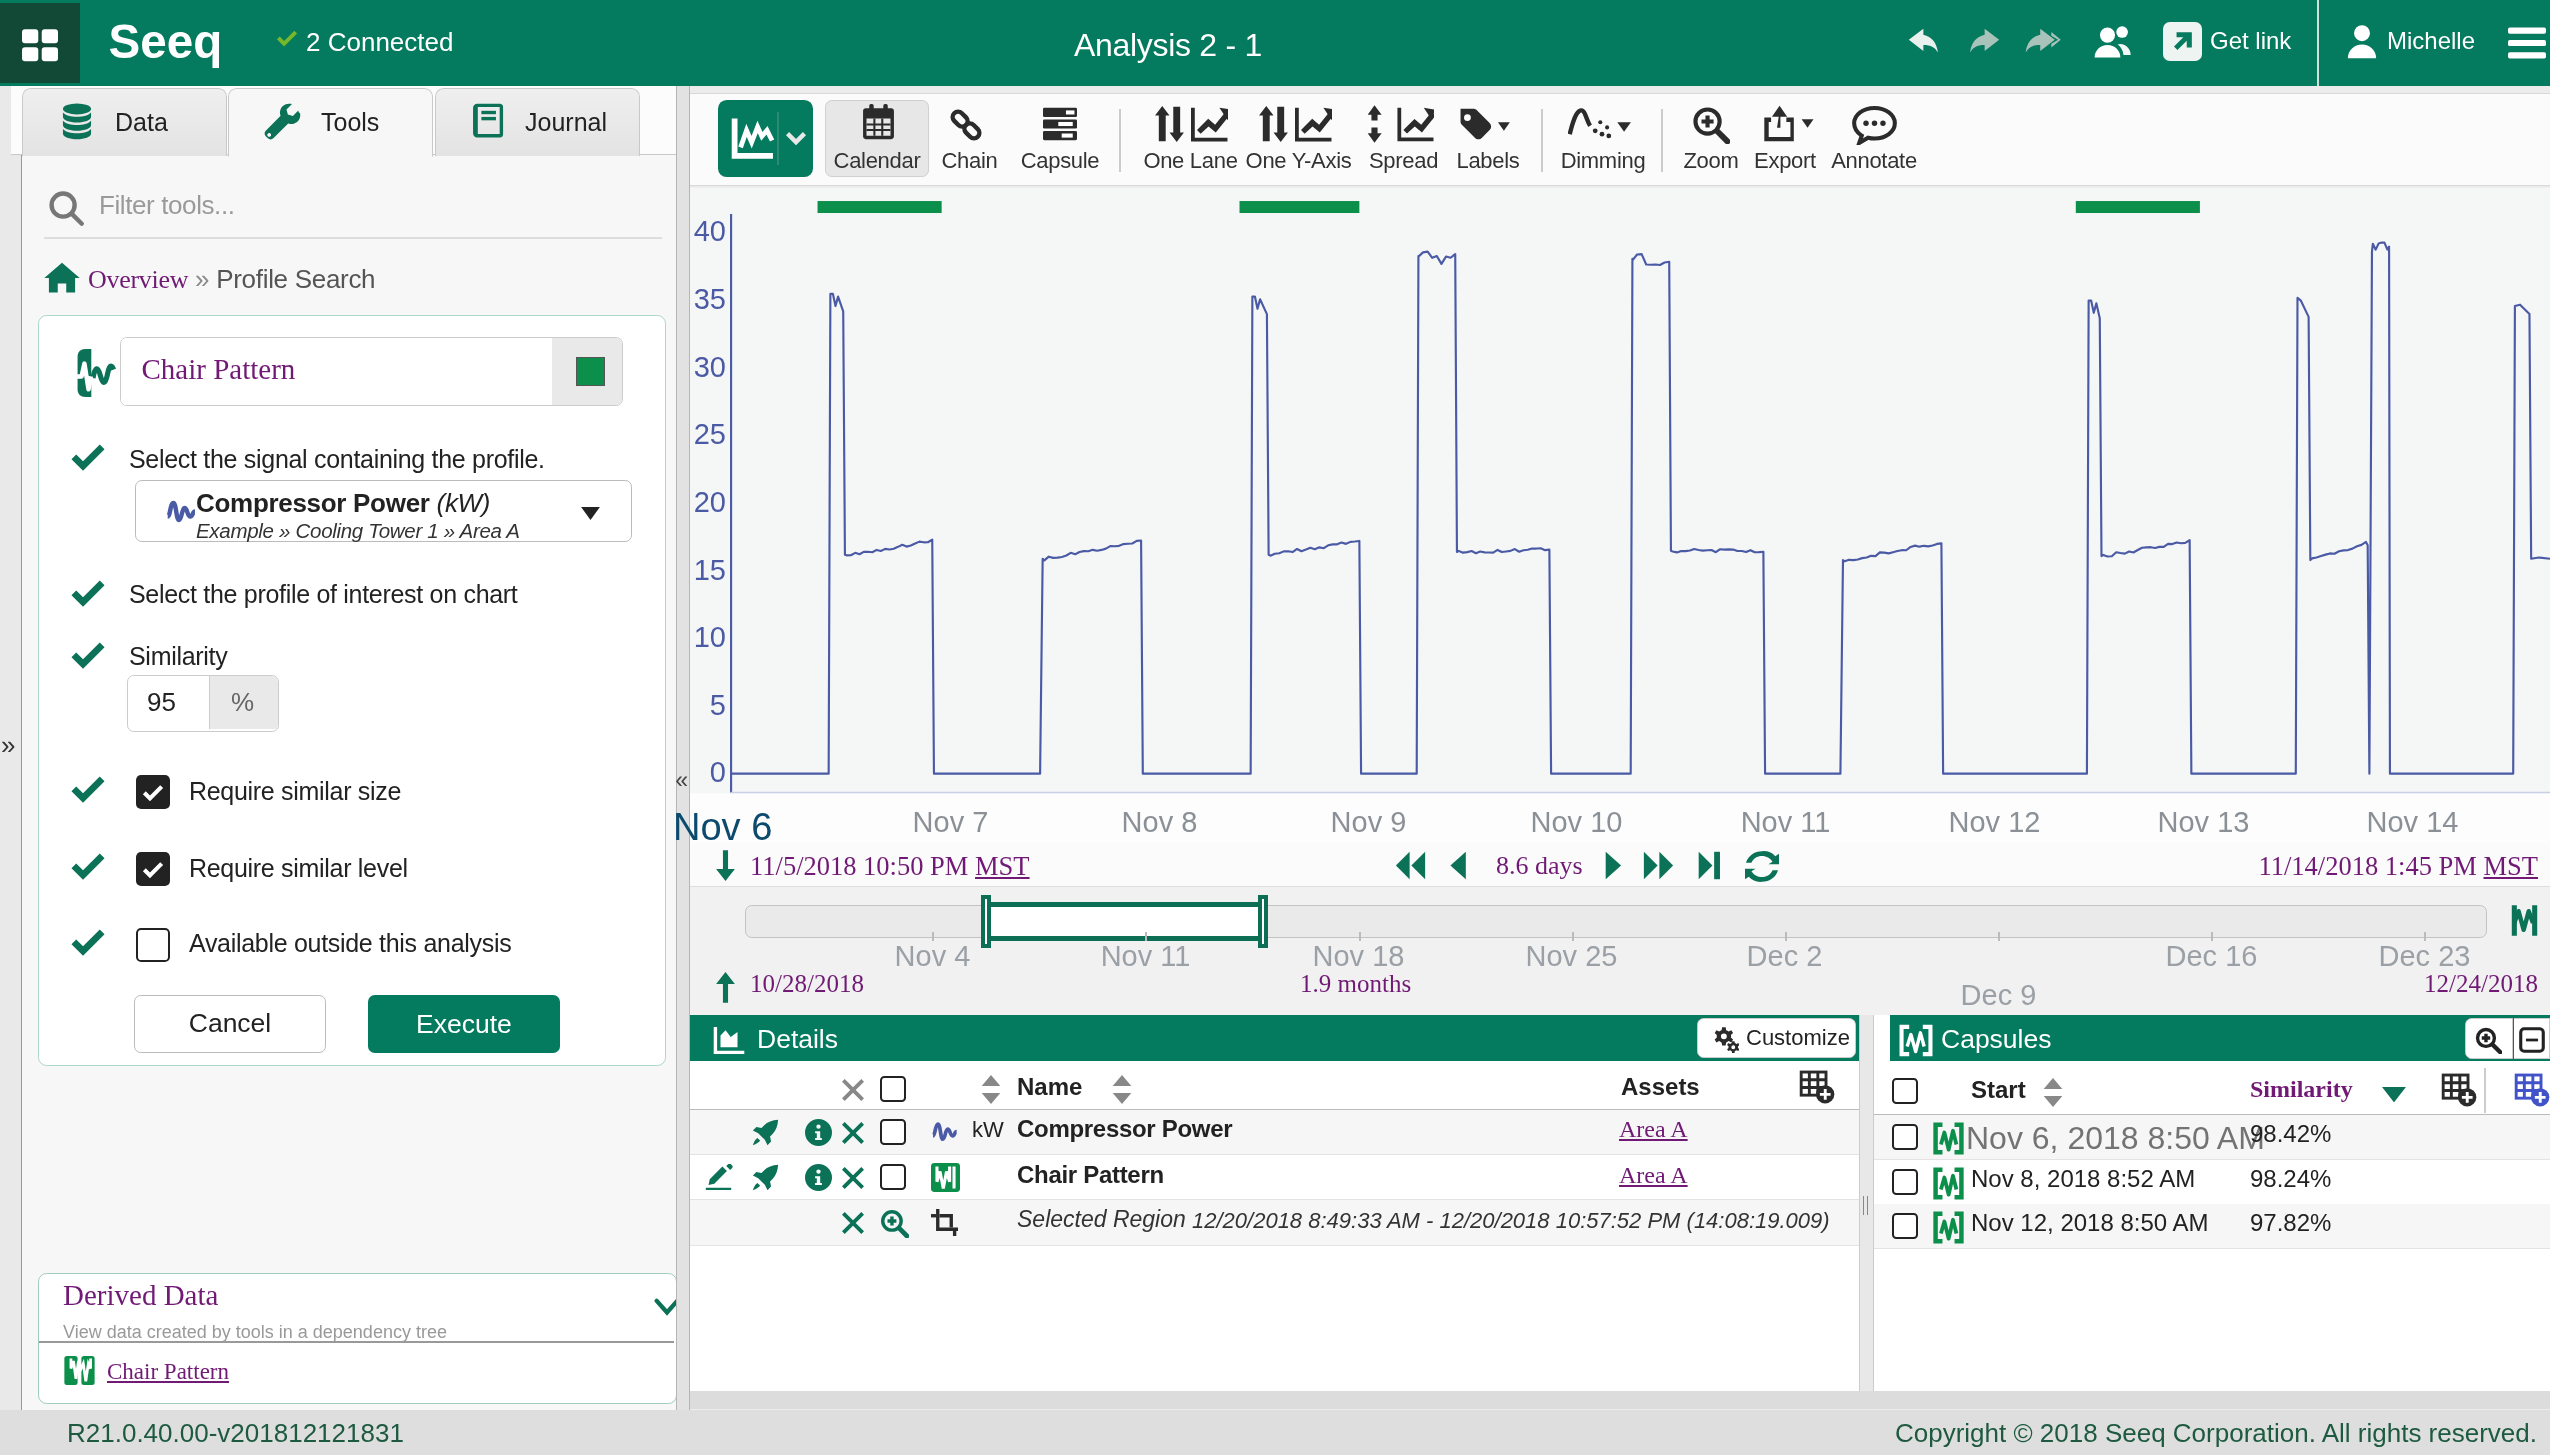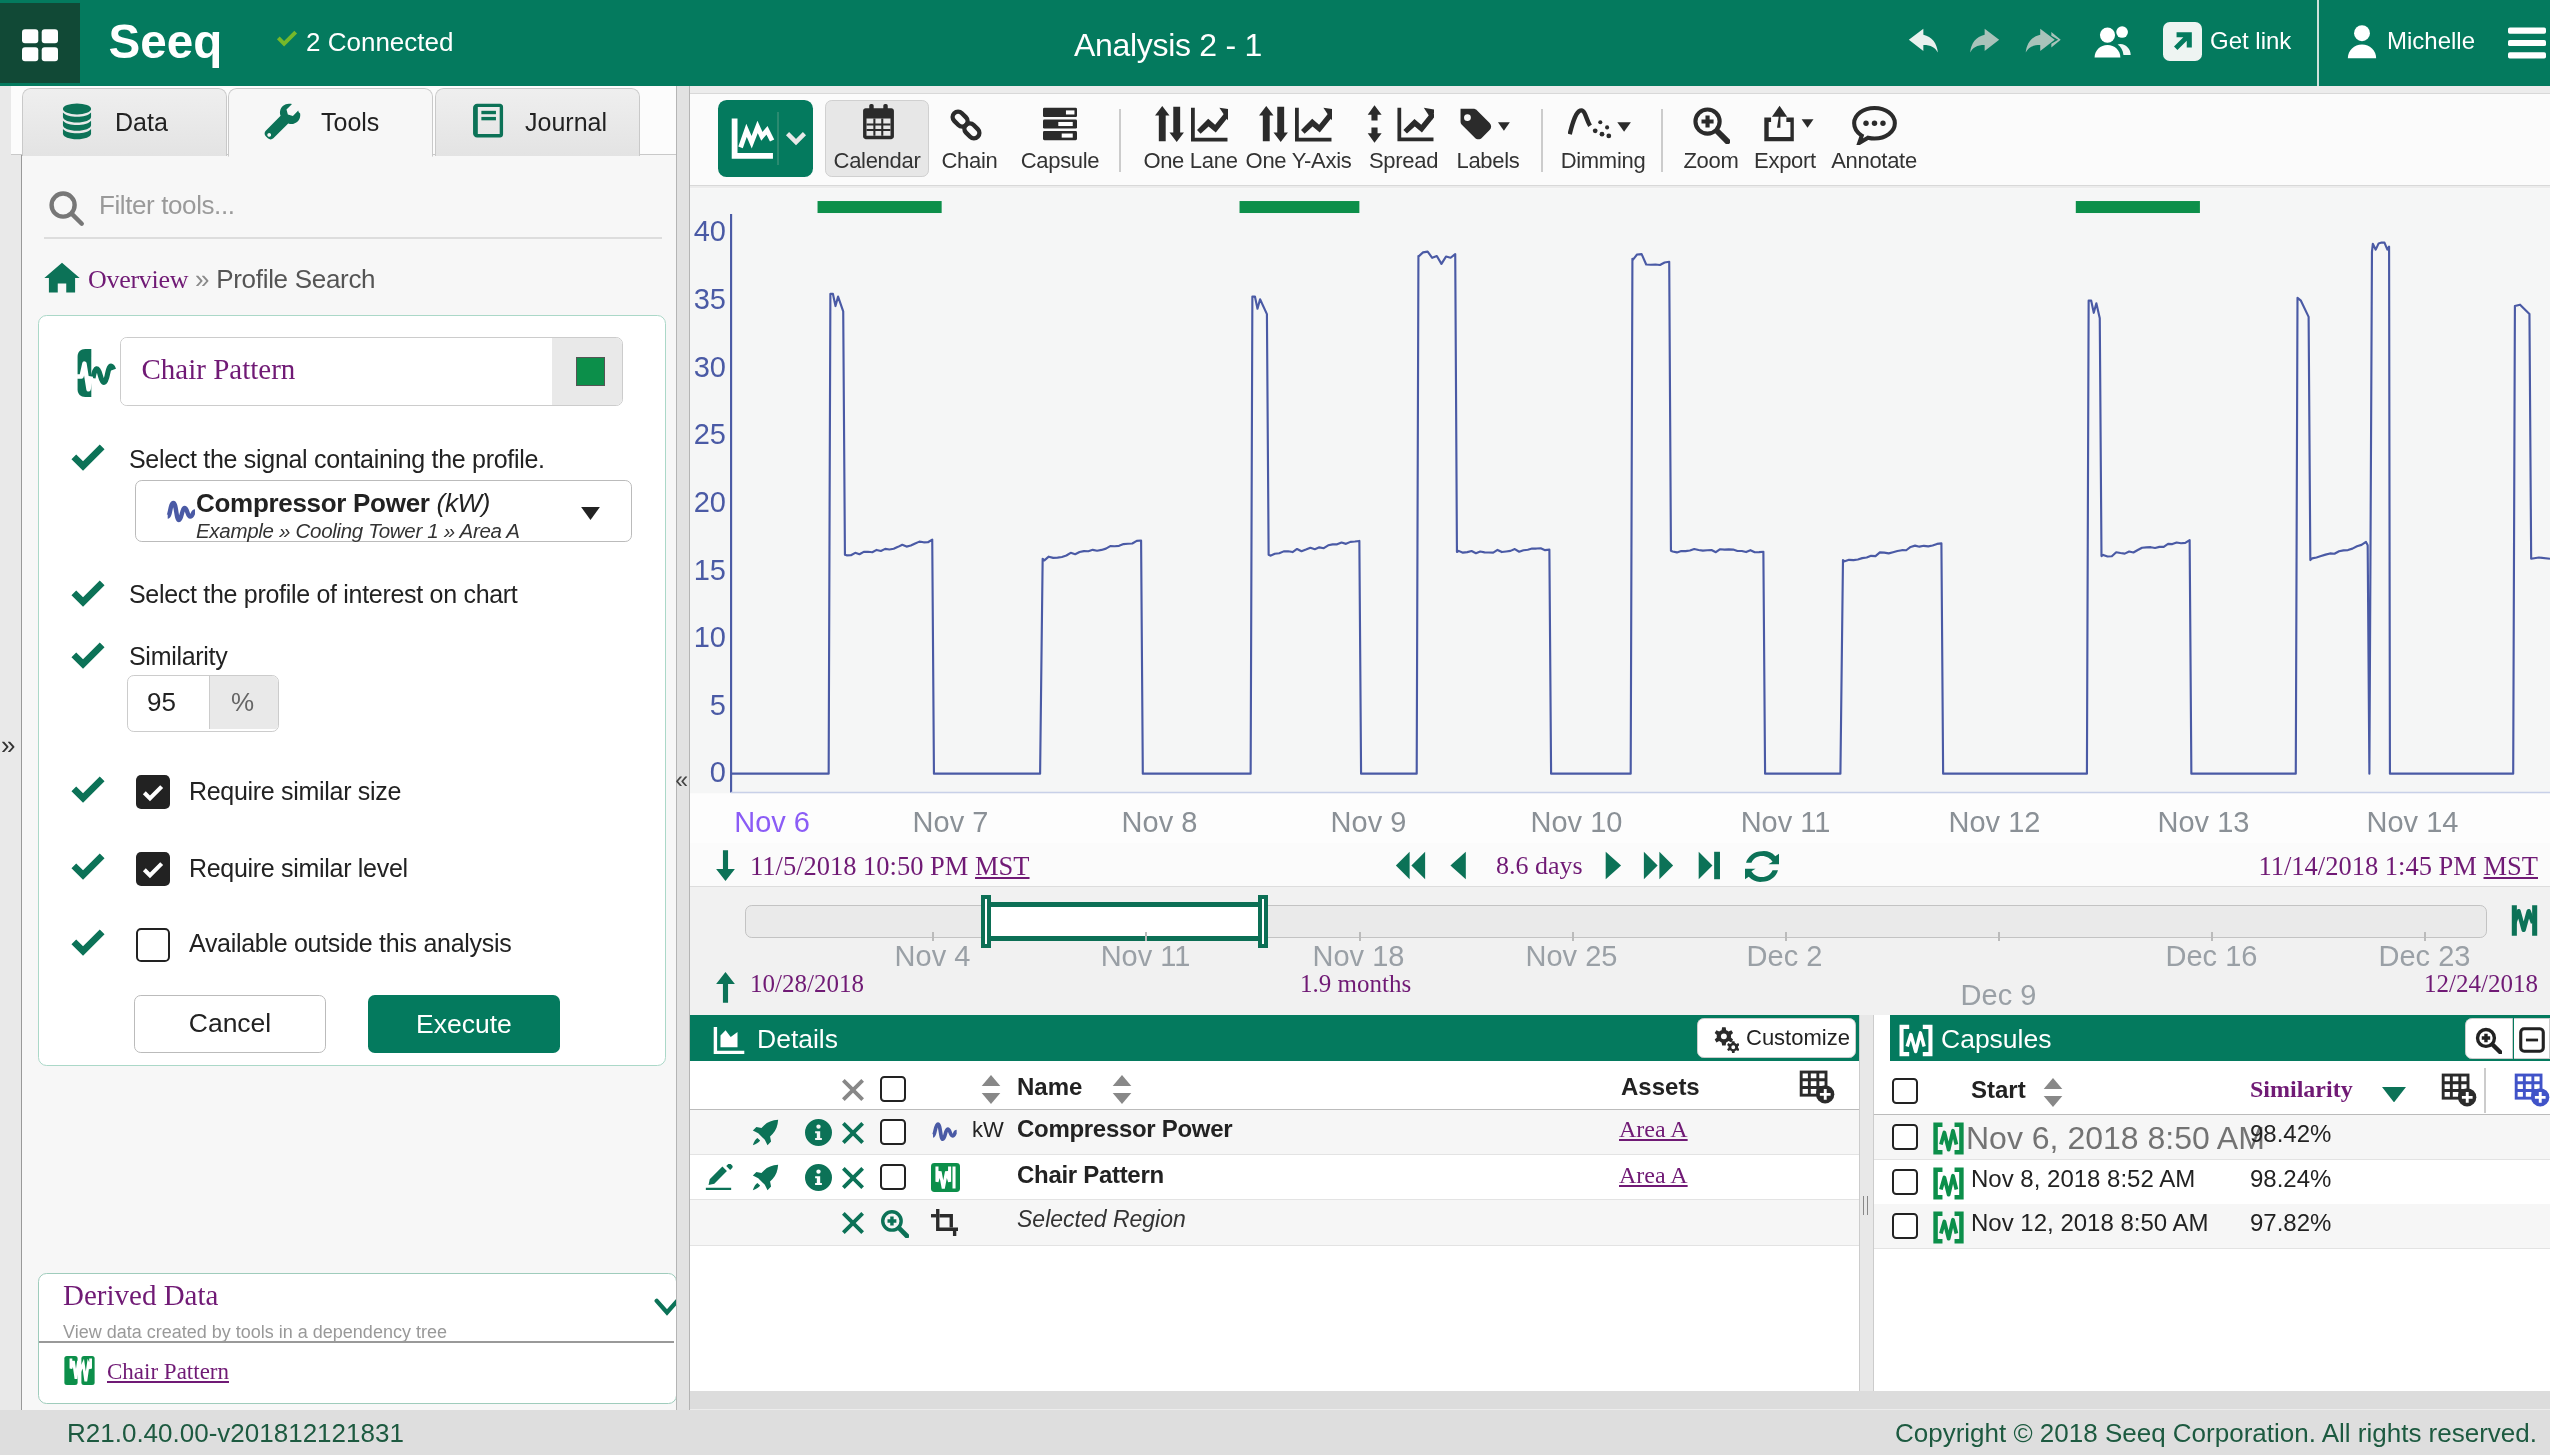"Nov 6" div.abs { color: #8b5cf6 -> #0c4a6e; font-size: 29px -> 38px; text-align: right -> left }
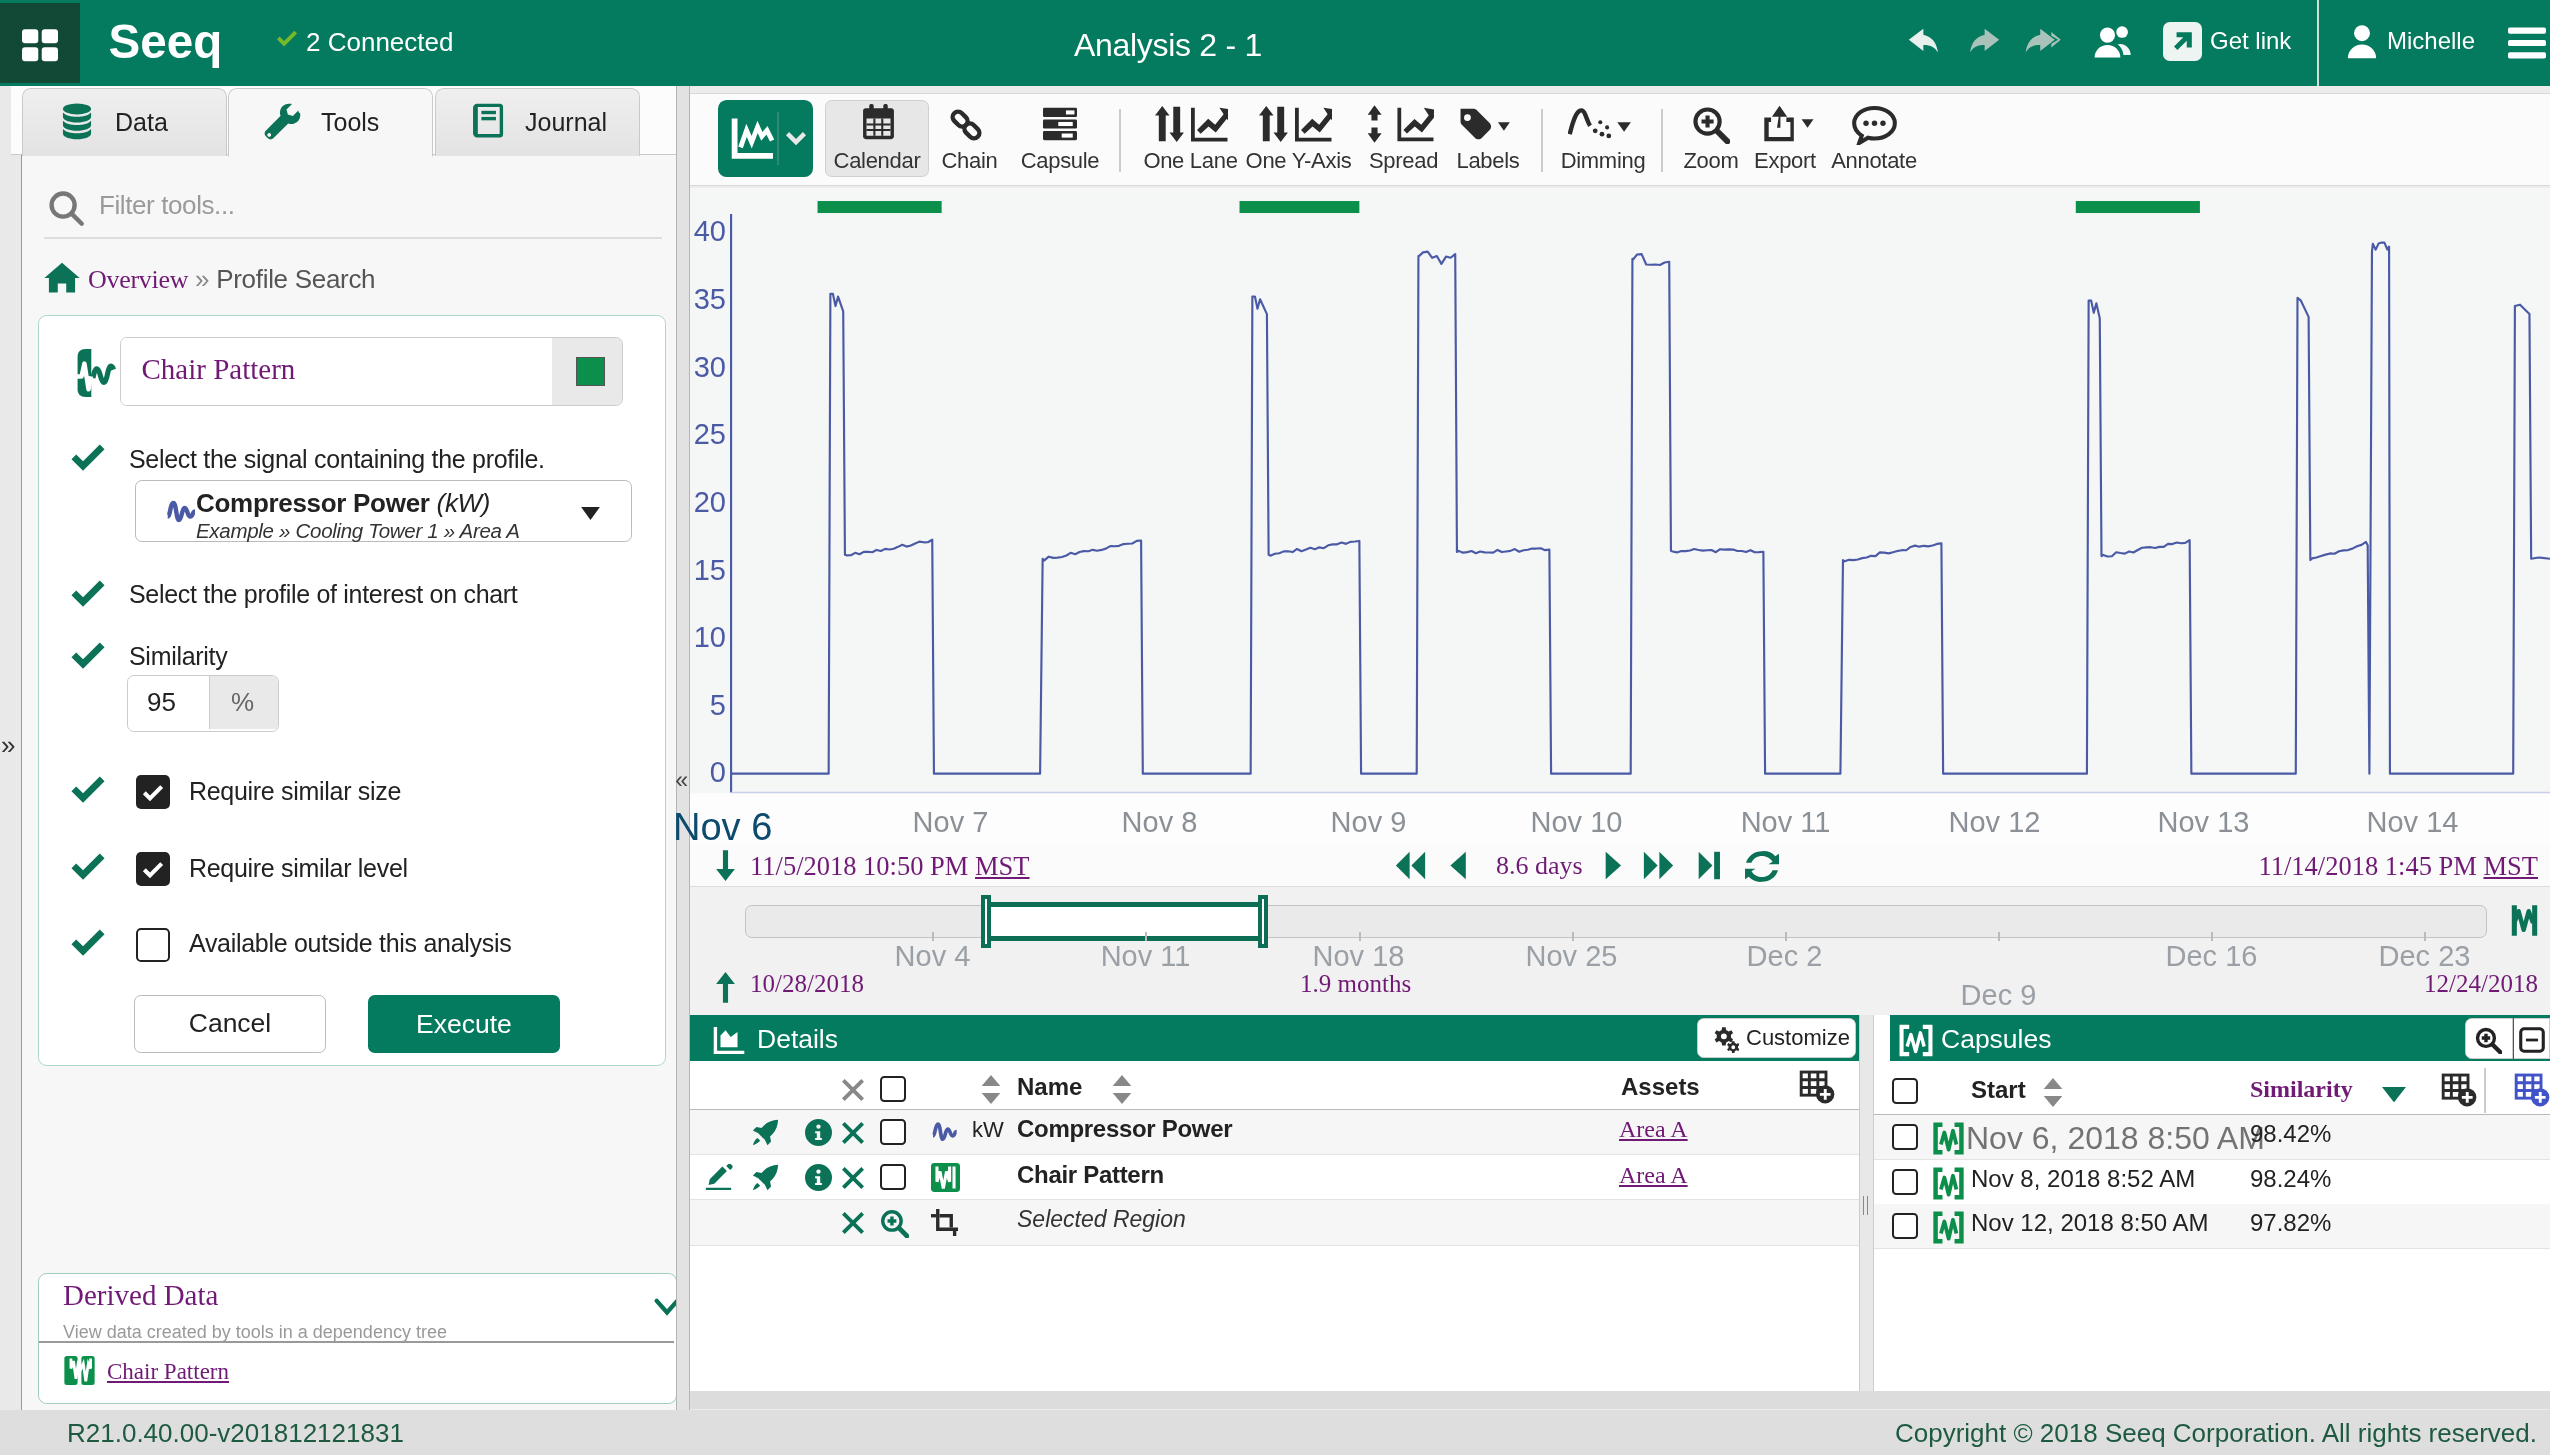"12/20/2018 8:49:33 AM - 12/20/2018" div.abs { html: none -> <div>12/20/2018 8:49:33 AM - 12/20/2018 10:57:52 PM (14:08:19.009)</div> }
